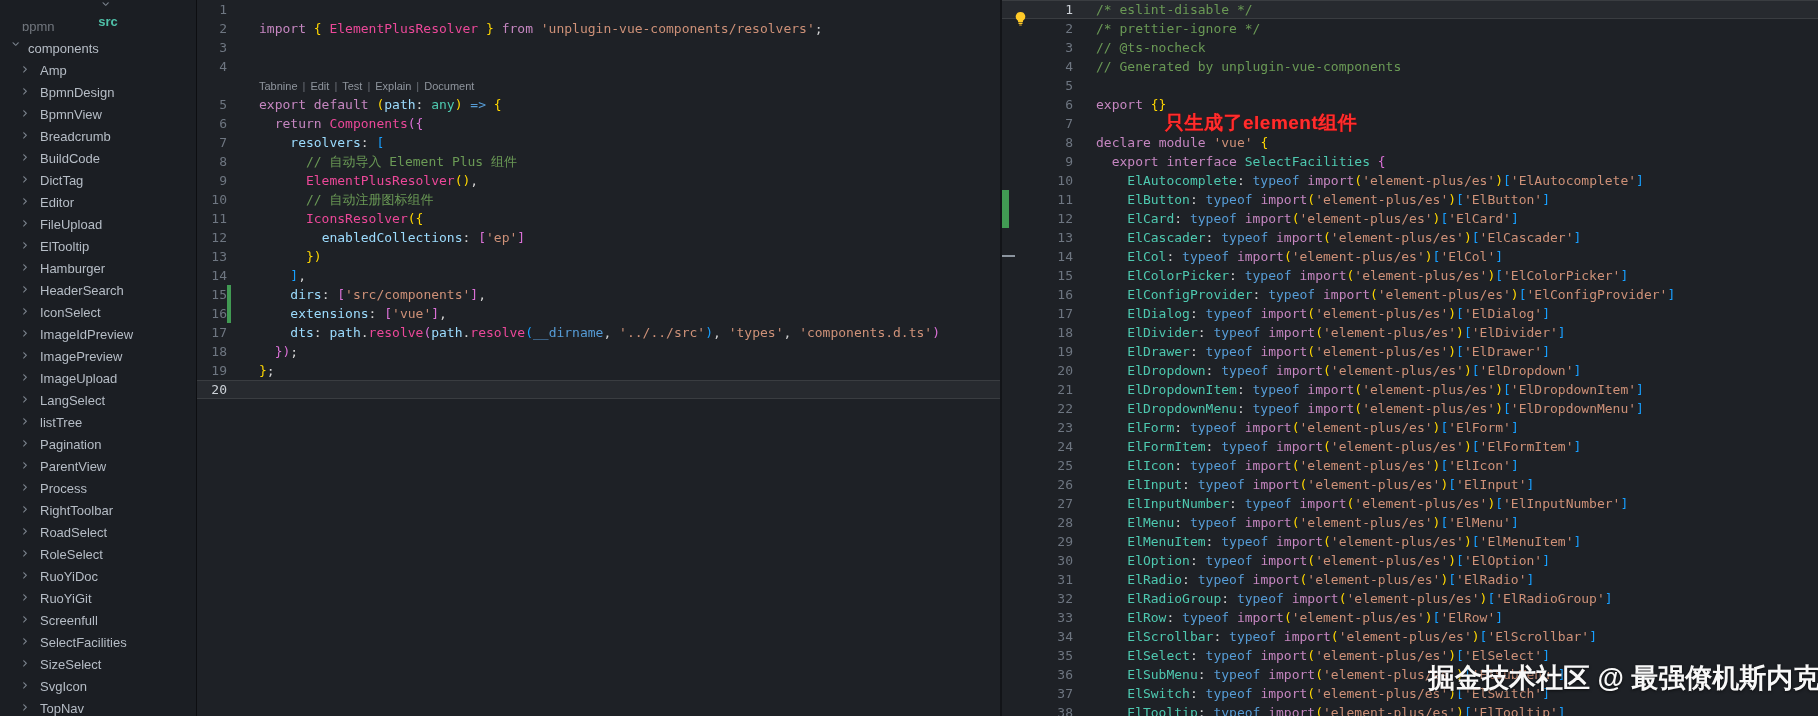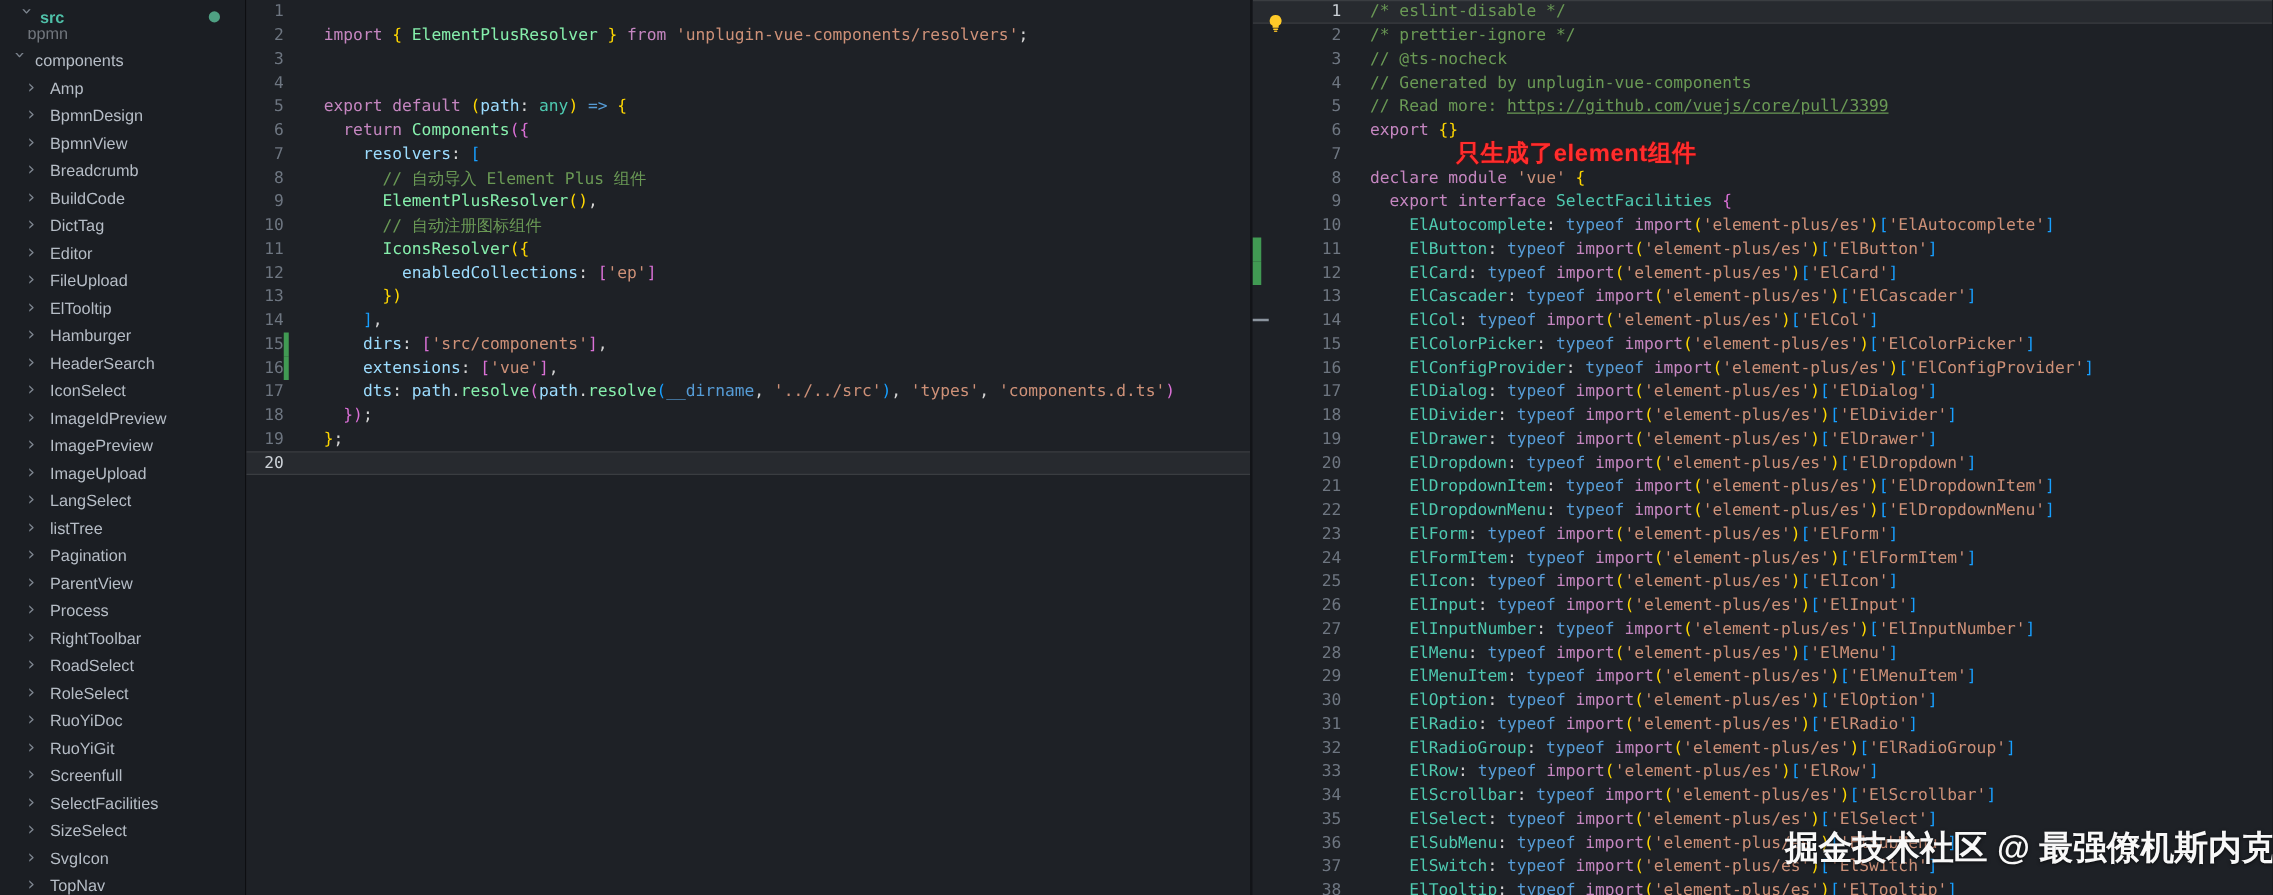"src" .sb-header { flex-direction: none -> column }
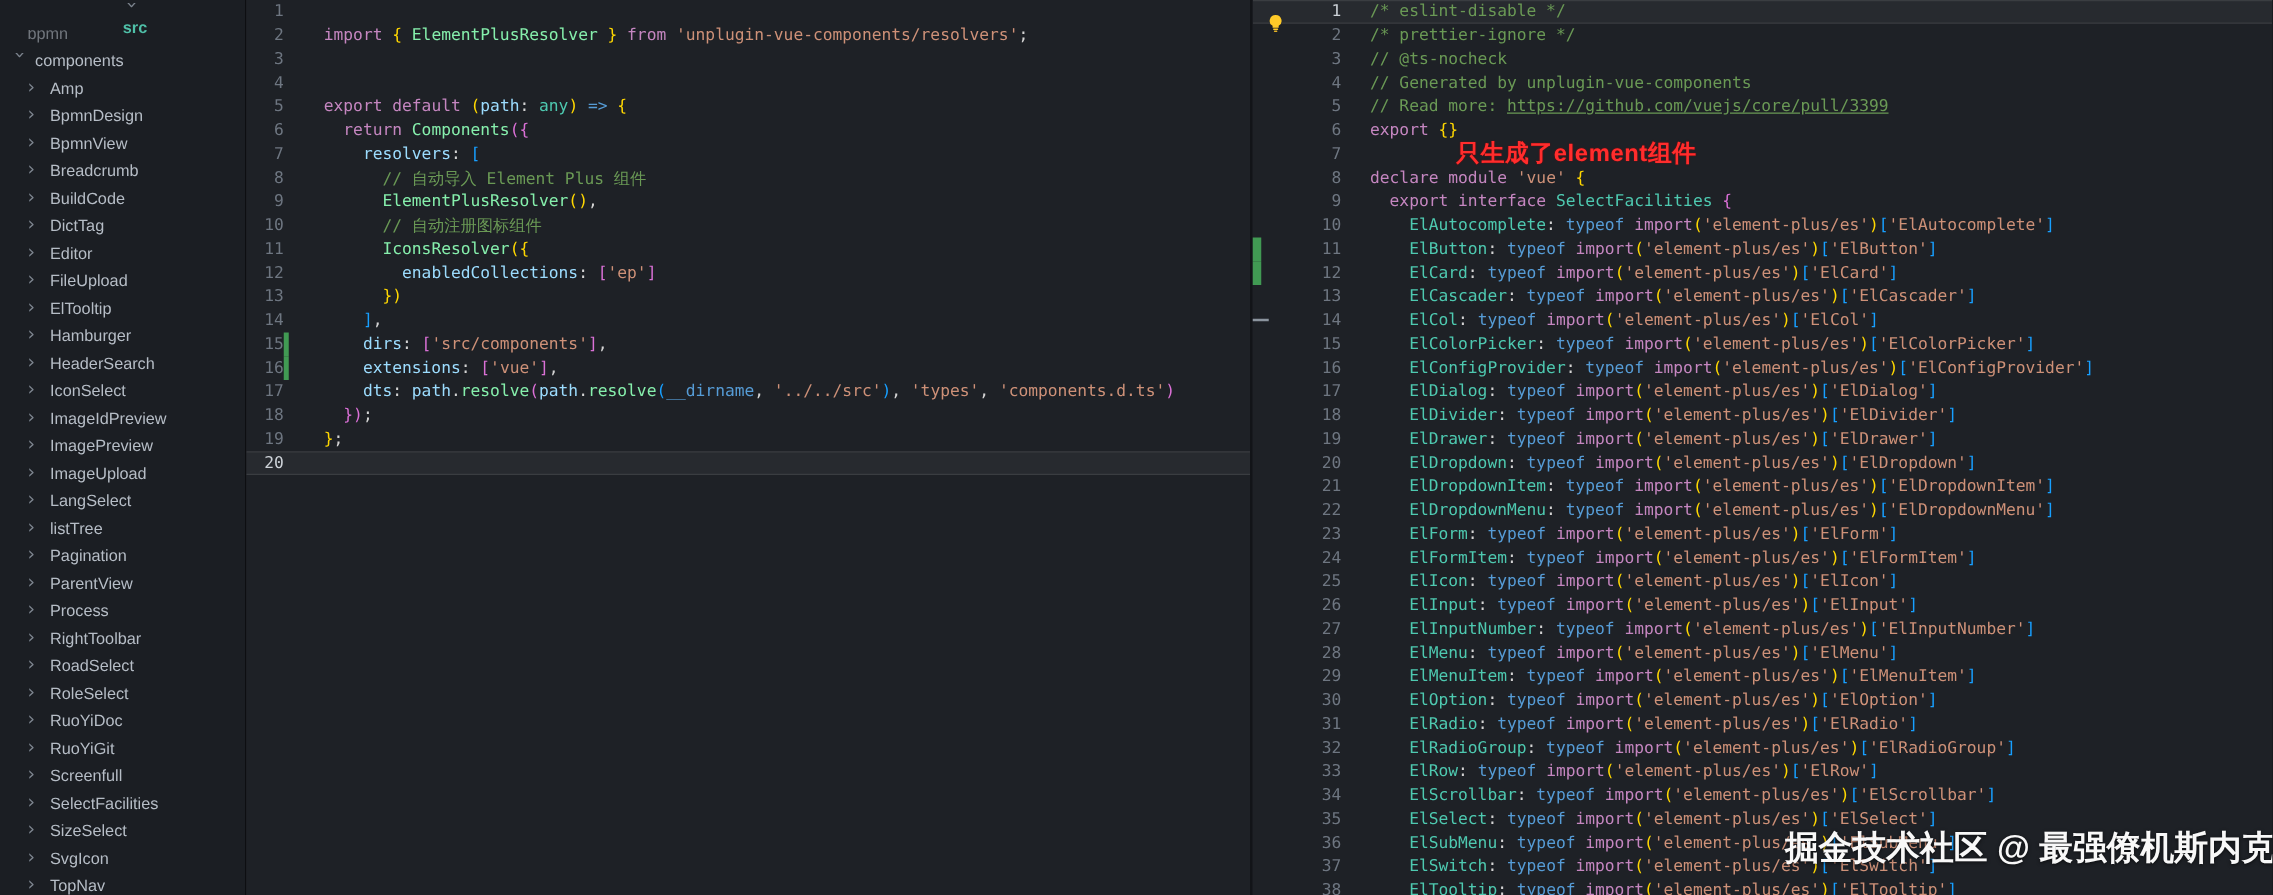"ElementPlusResolver" .tk-fn { color: #86efac -> #ec4899 }
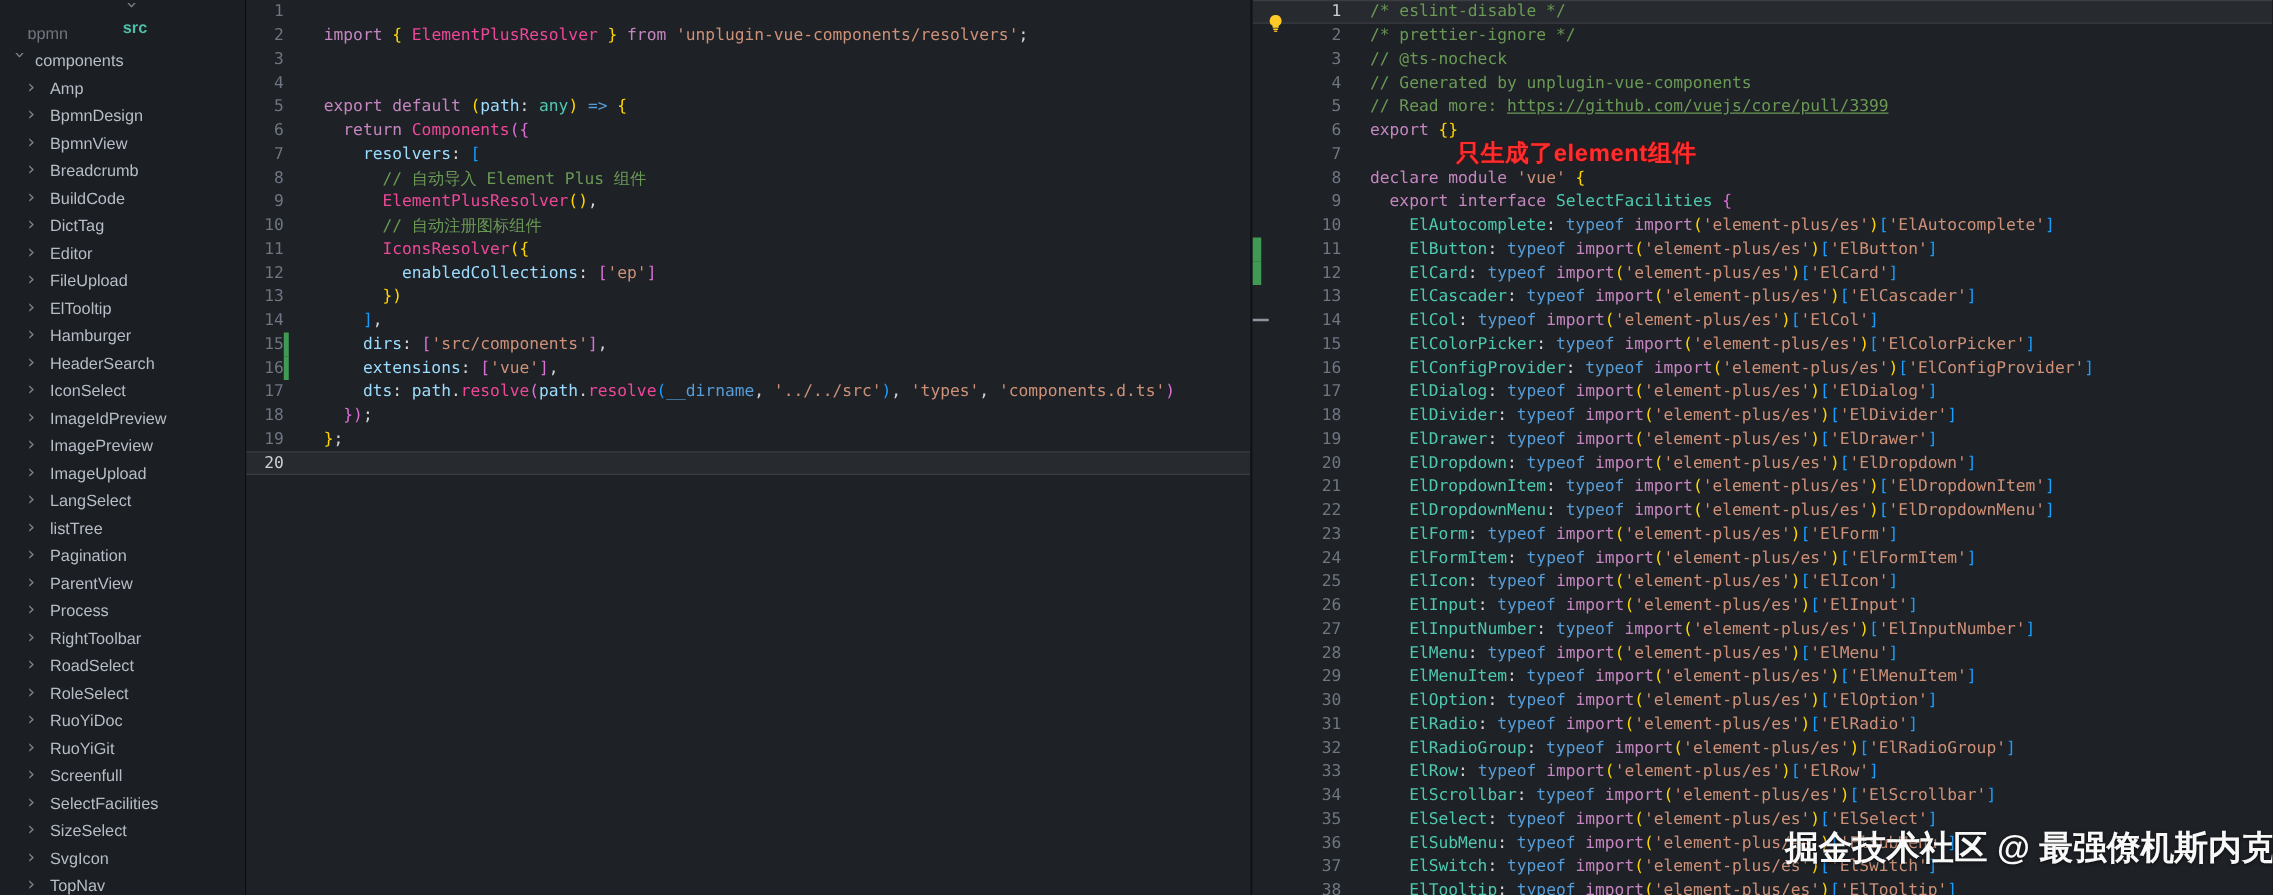"Tabnine | Edit | Test" div.lens-row { html: none -> <div> <span><span>Tabnine</span><span>|</span><span>Edit</span><span>|</span><span>Test</span><span>|</span><span>Explain</span><span>|</span><span>Document</span></span> </div> }
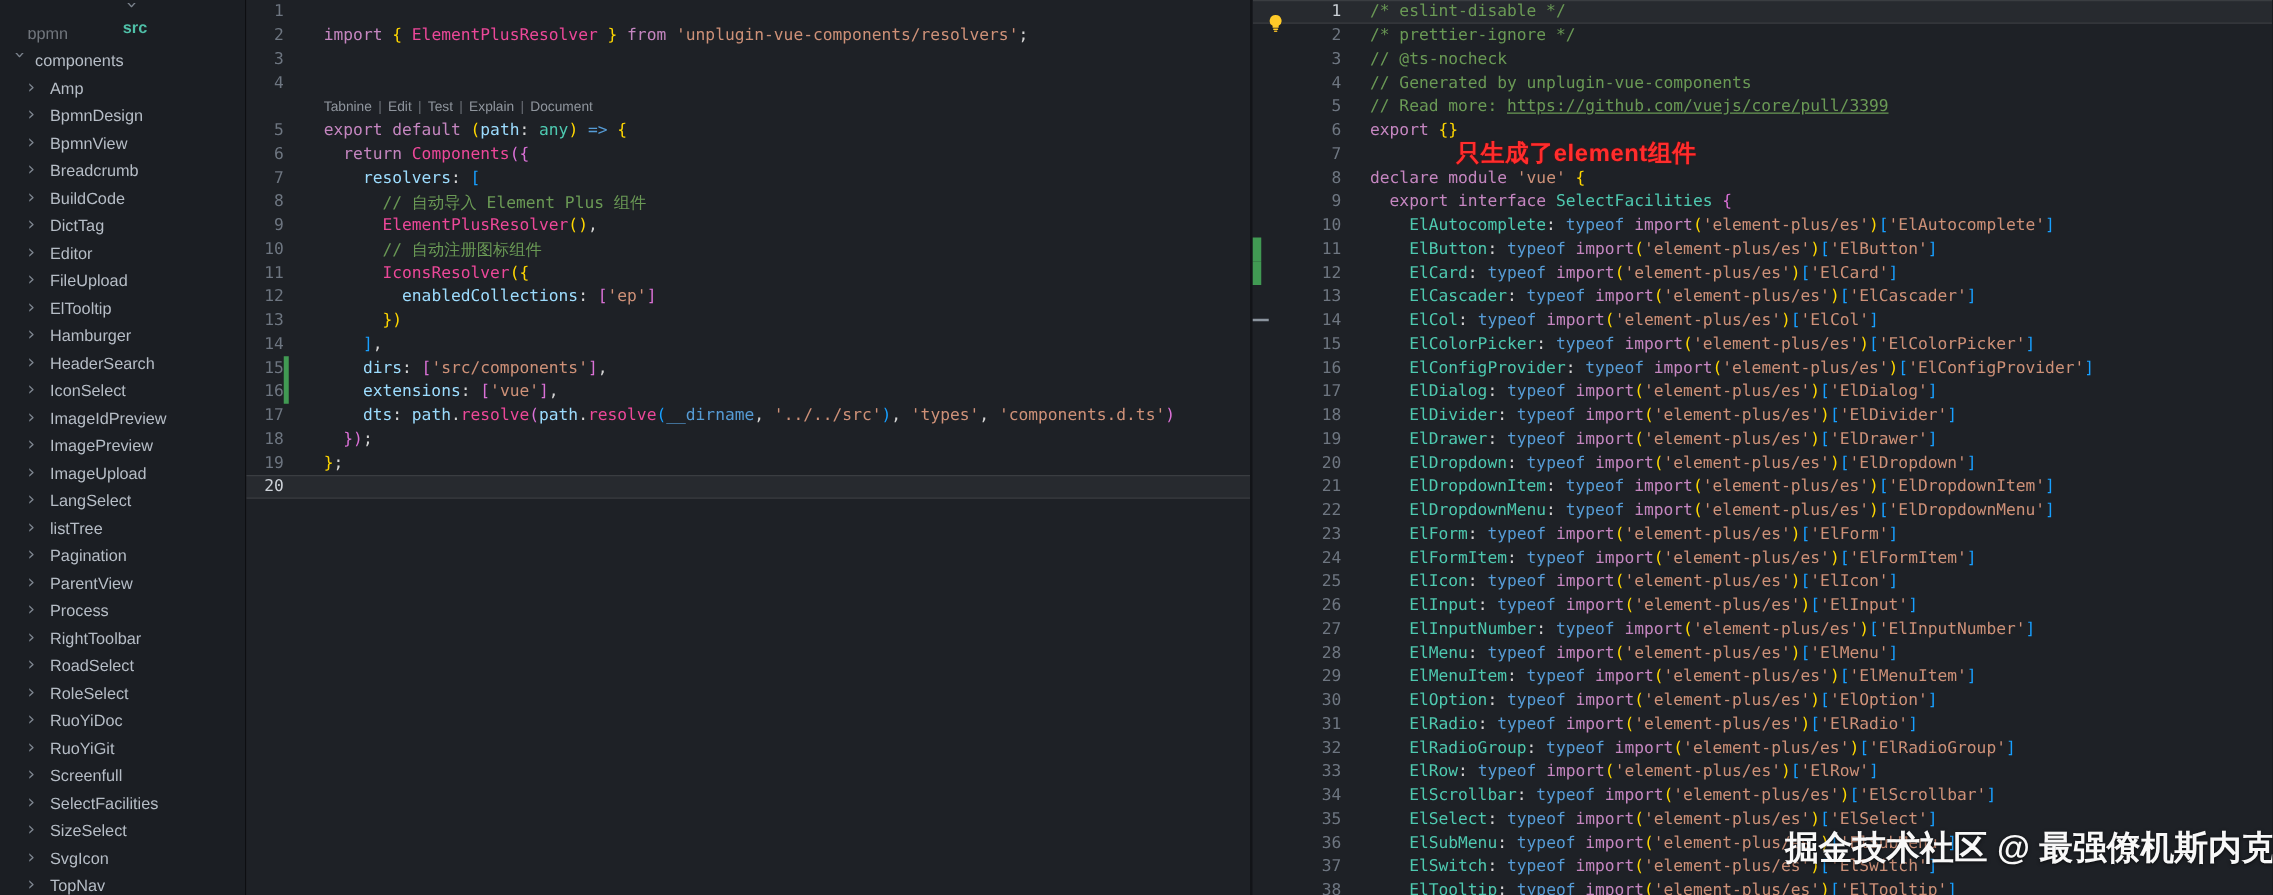"// Read more:" span.code { html: <span><span>// Read more: </span><span>https://github.com/vuejs/core/pull/3399</span></span> -> none }
